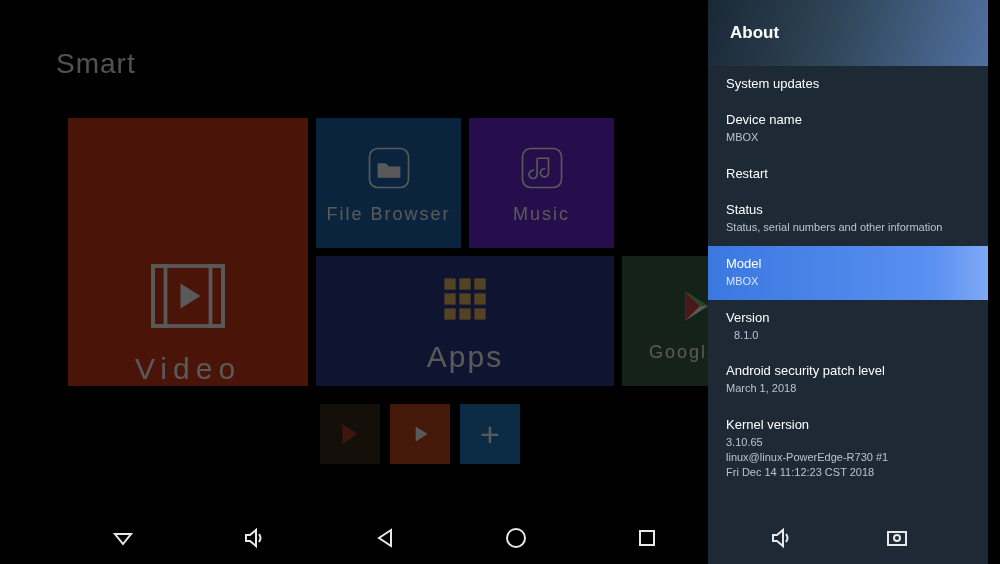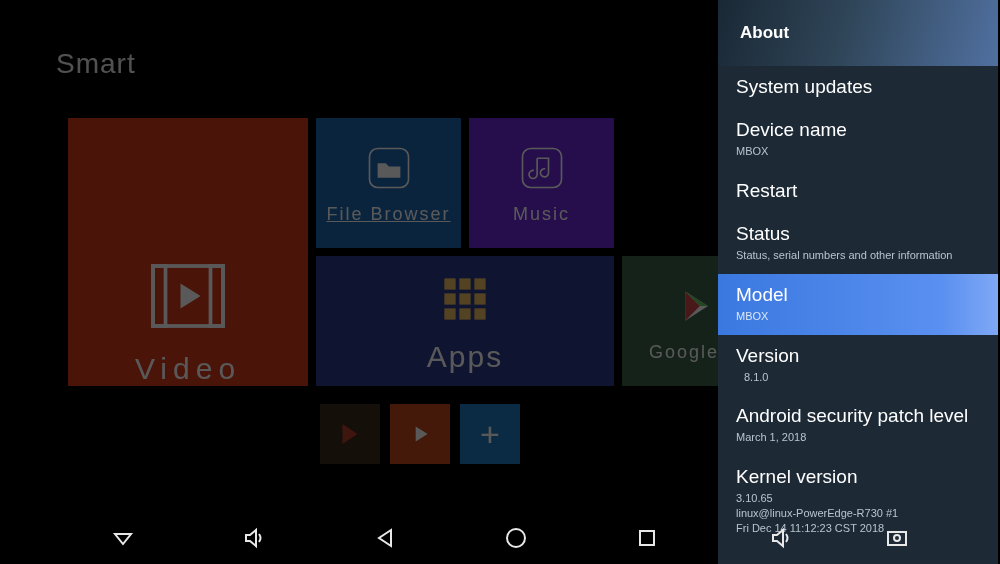"About" .about-panel { right: 2px -> 12px }
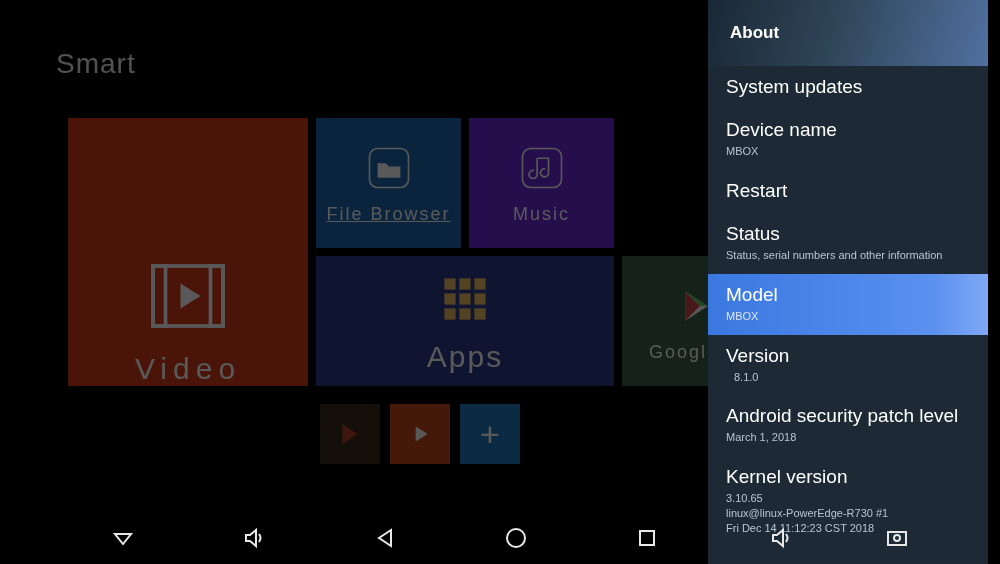"System updates" .about-title { font-size: 19px -> 13px }
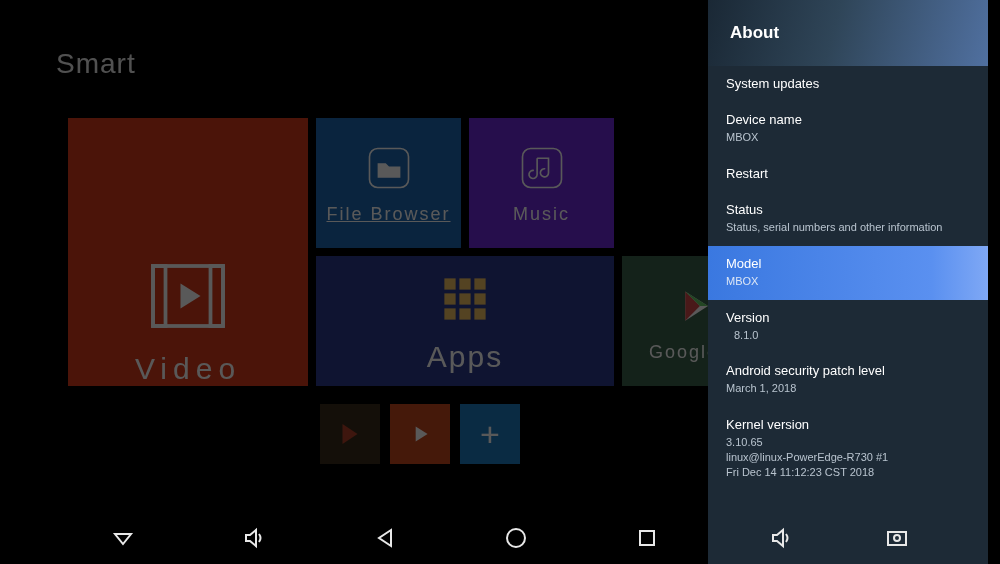"File Browser" .tile-filebrowser { text-decoration: underline -> none }
